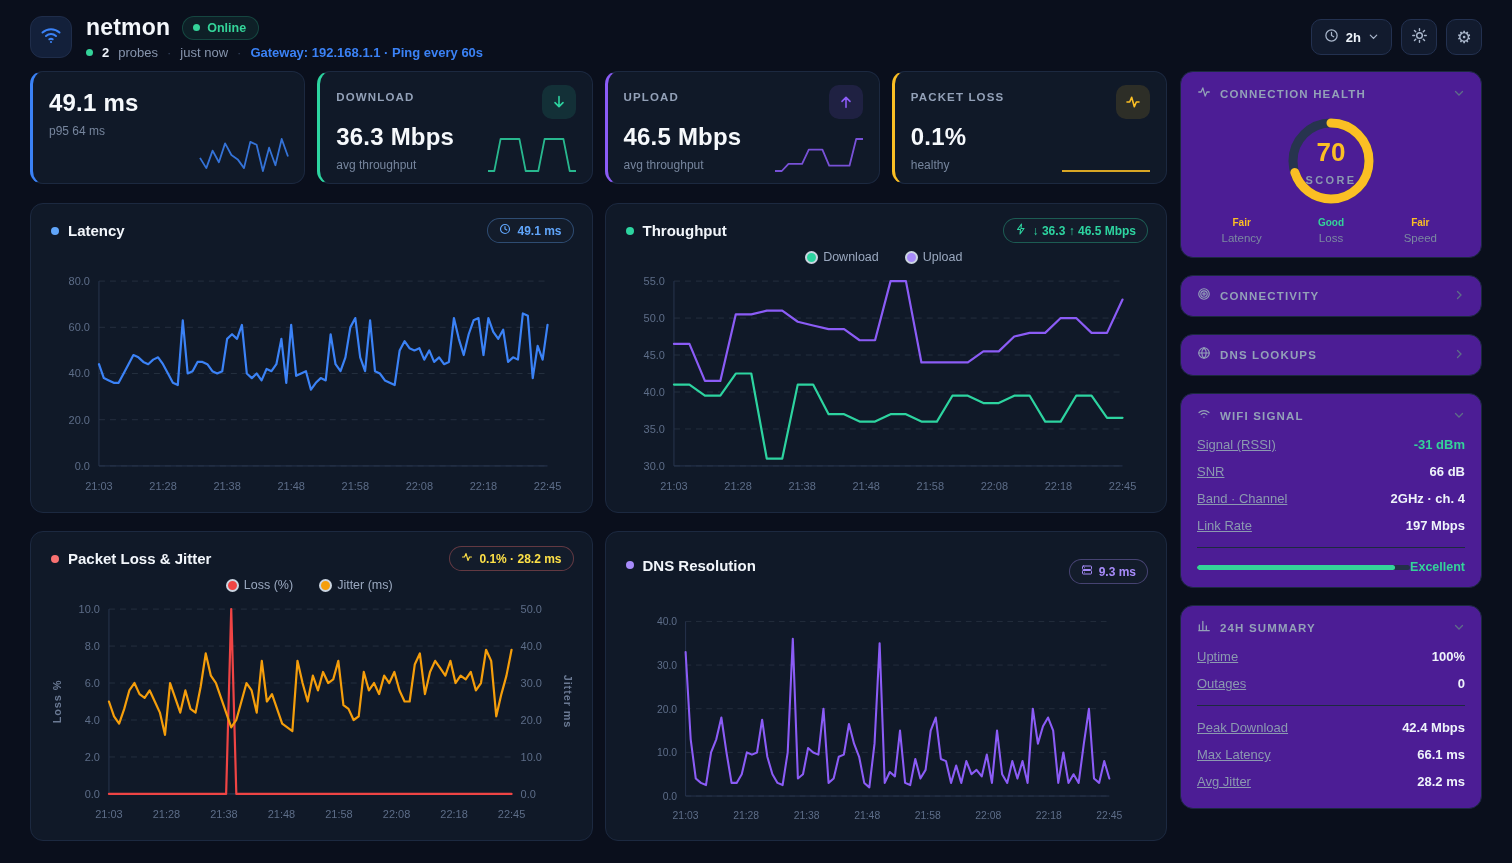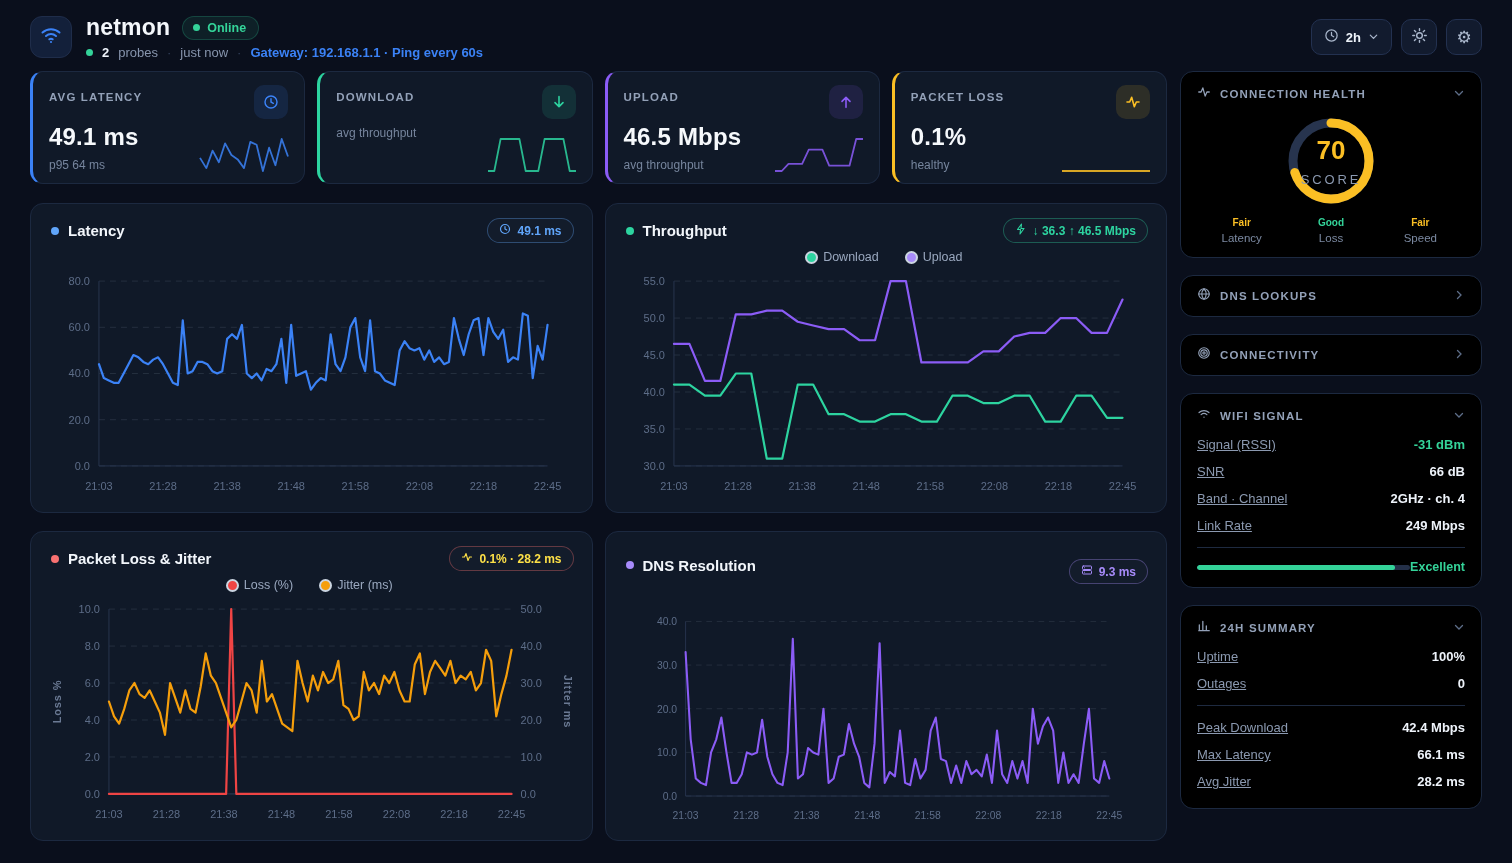"AVG LATENCY" div.stat-top { html: <div> <span>AVG LATENCY</span> <span> <svg> <circle></circle> <path></path> </svg> </span> </div> -> none }
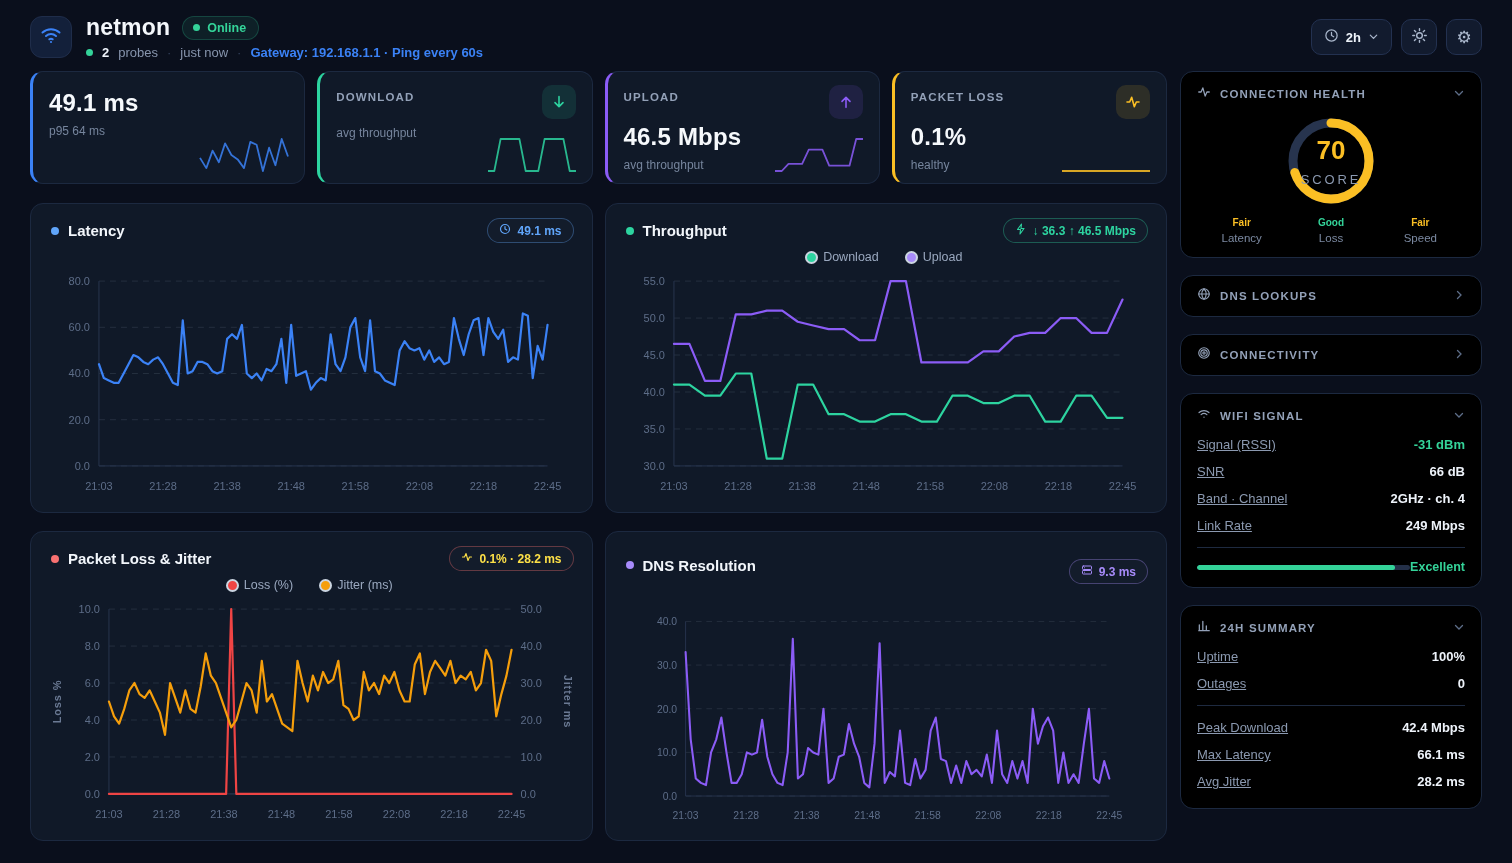"CONNECTION HEALTH" .panel { background: #000000 -> #4c1d95 }
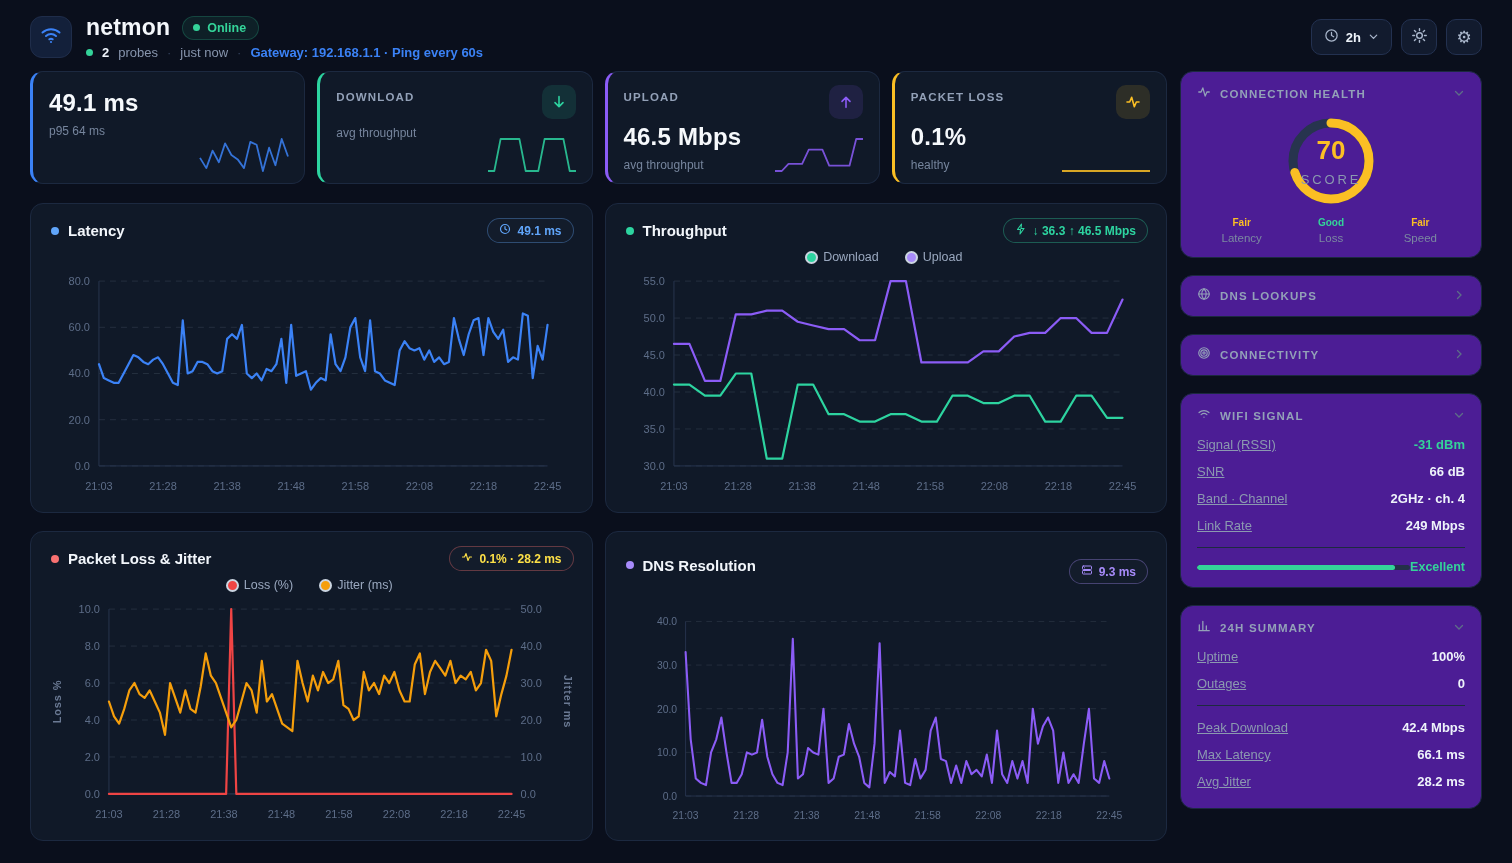"36.3 Mbps" div.stat-value { html: none -> <div>36.3 Mbps</div> }
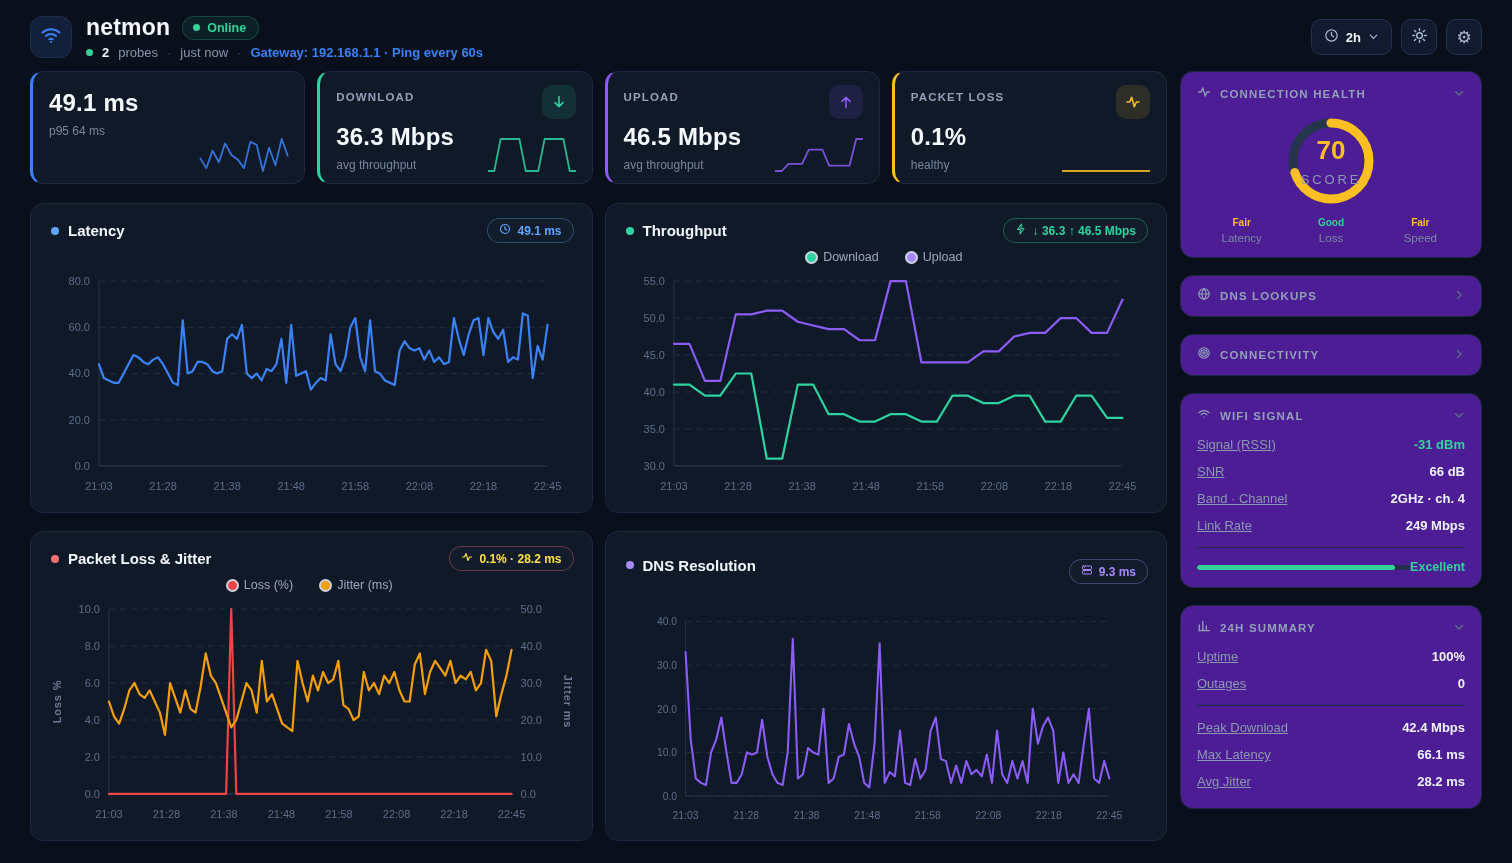"SCORE" .score-lab { font-size: 13px -> 11px; font-weight: normal -> bold }
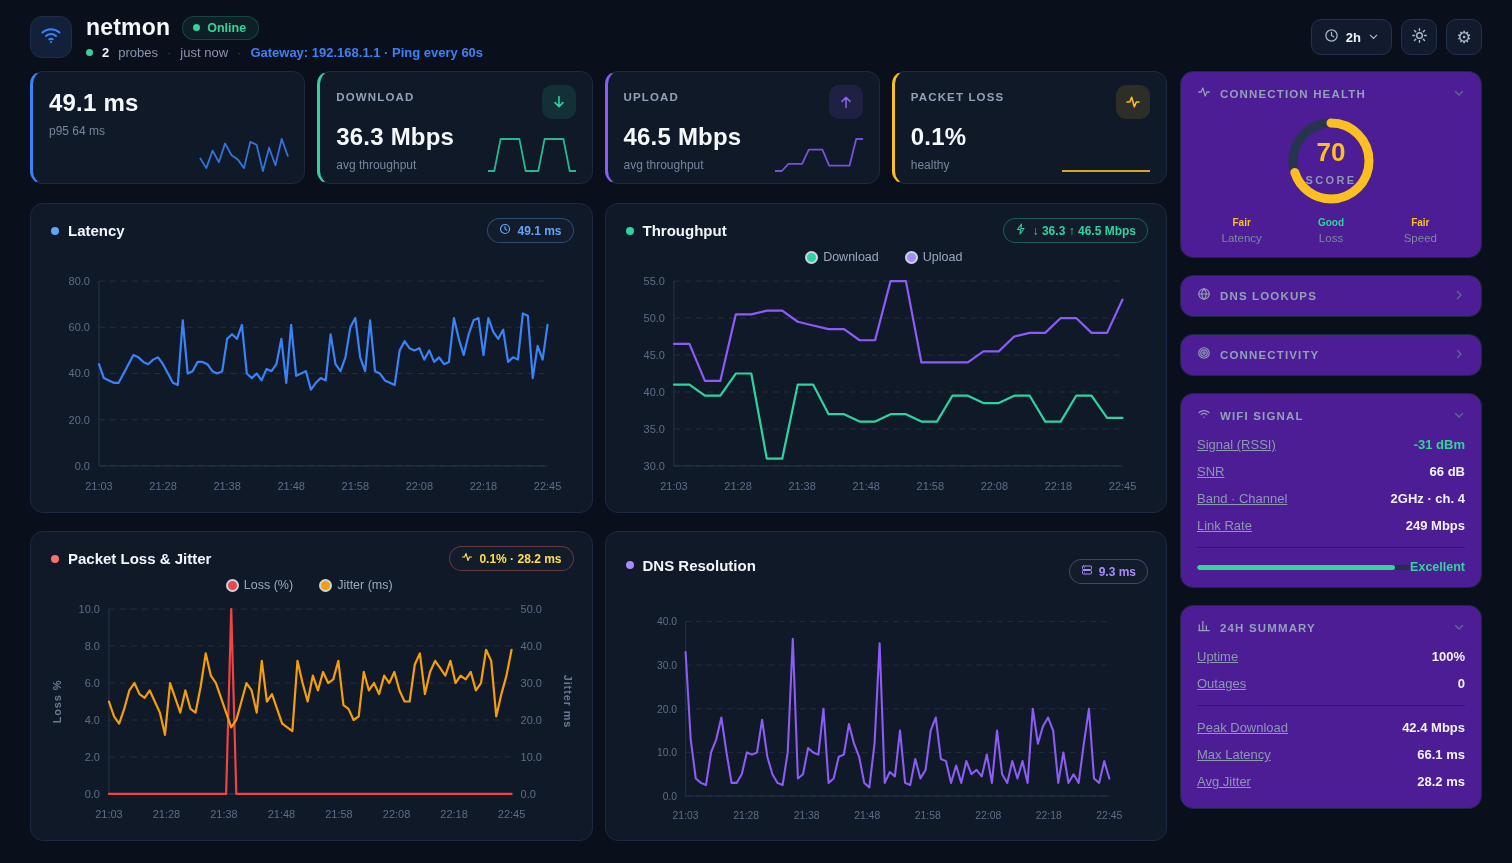"DNS LOOKUPS" div.panel { order: before "CONNECTIVITY" -> after "CONNECTIVITY" }
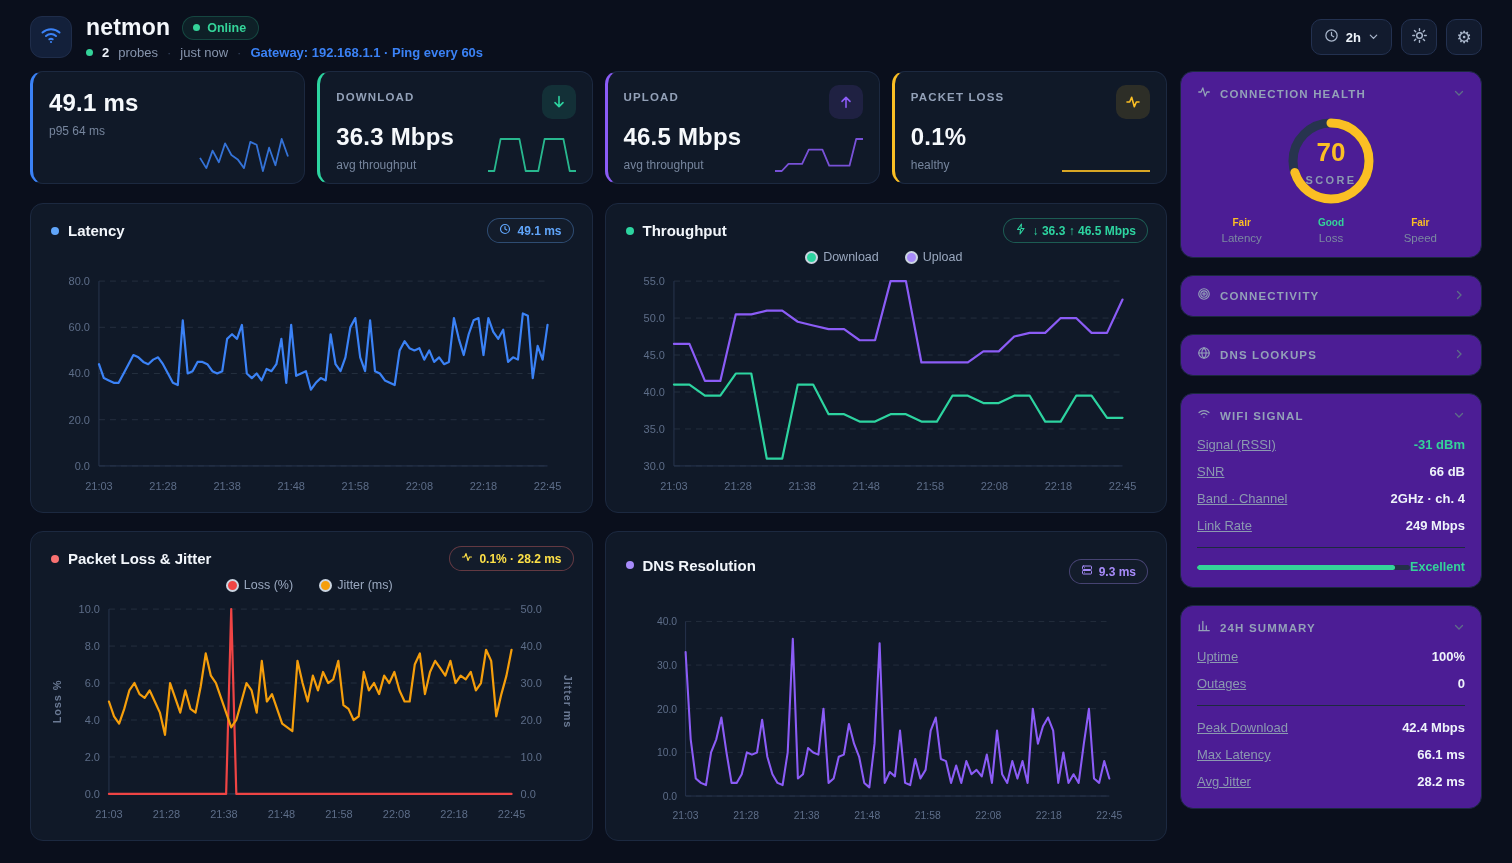"249 Mbps" span.kv-value { text: 249 -> 197 }
